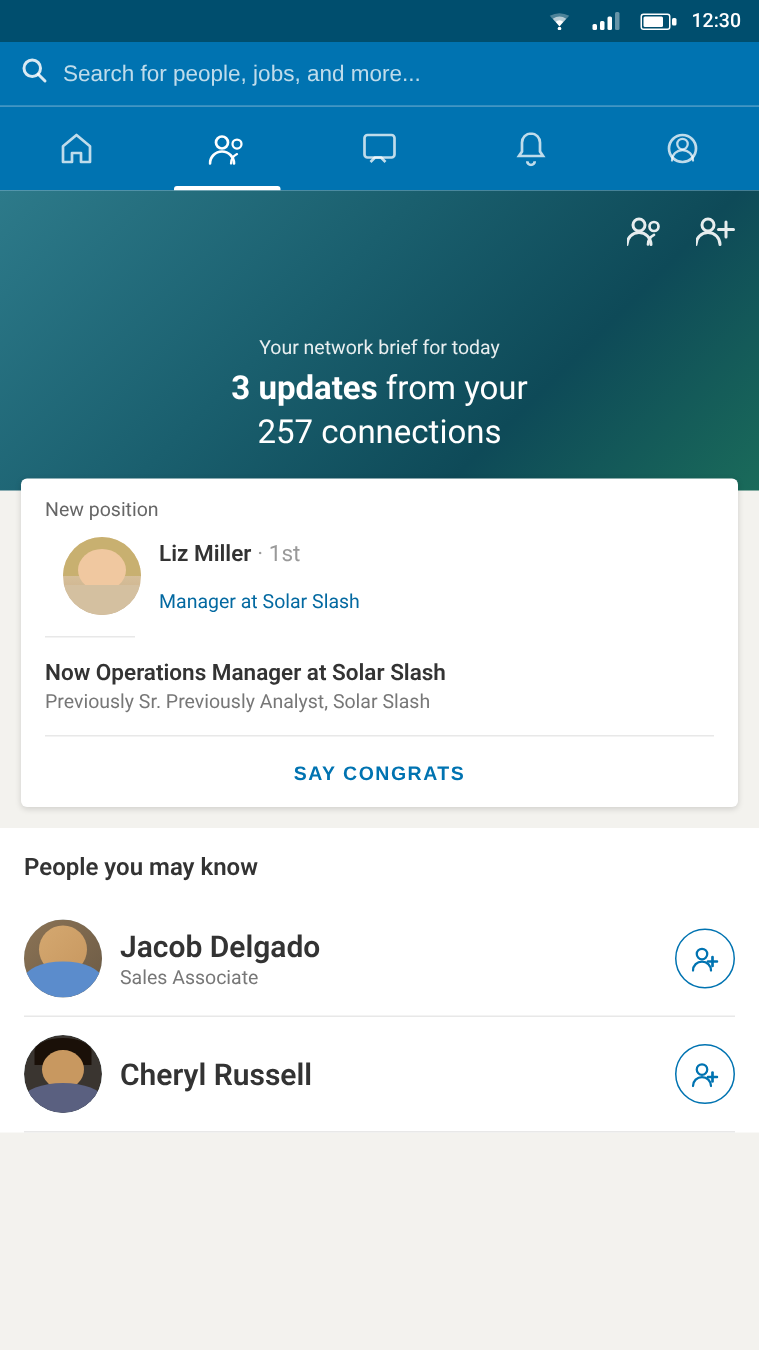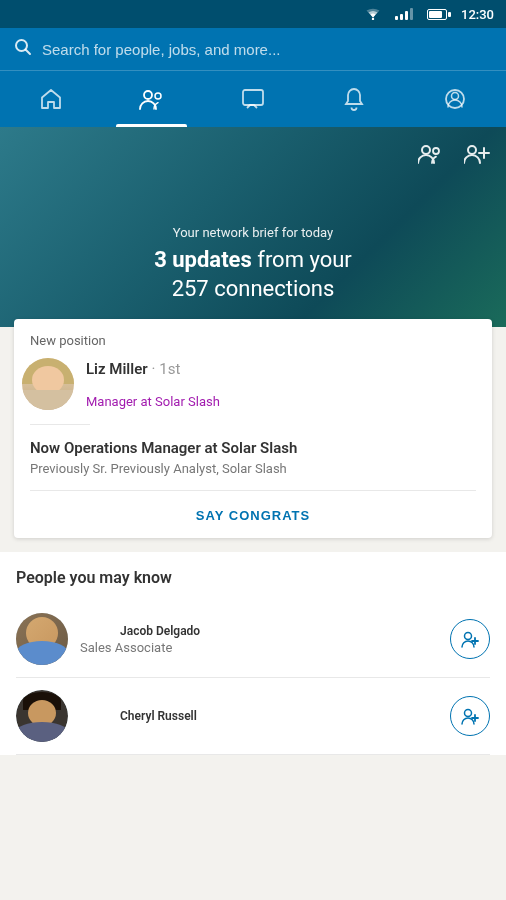"Liz Miller · 1st" .card-person { padding: 0 8px 14px -> 0 28px 14px }
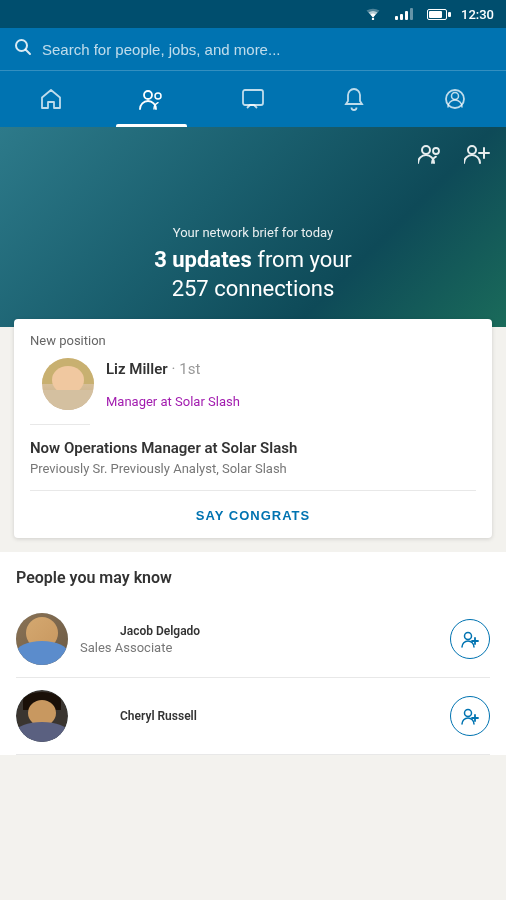"Manager at Solar Slash" .person-title { color: #a21caf -> #0369a1 }
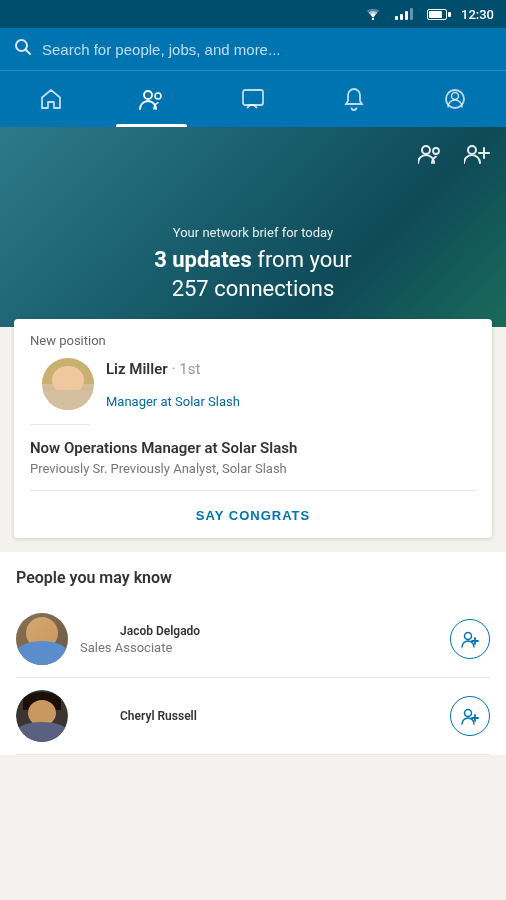"Jacob Delgado" .person-row-name { font-size: 12px -> 20px; margin-left: 40px -> none }
